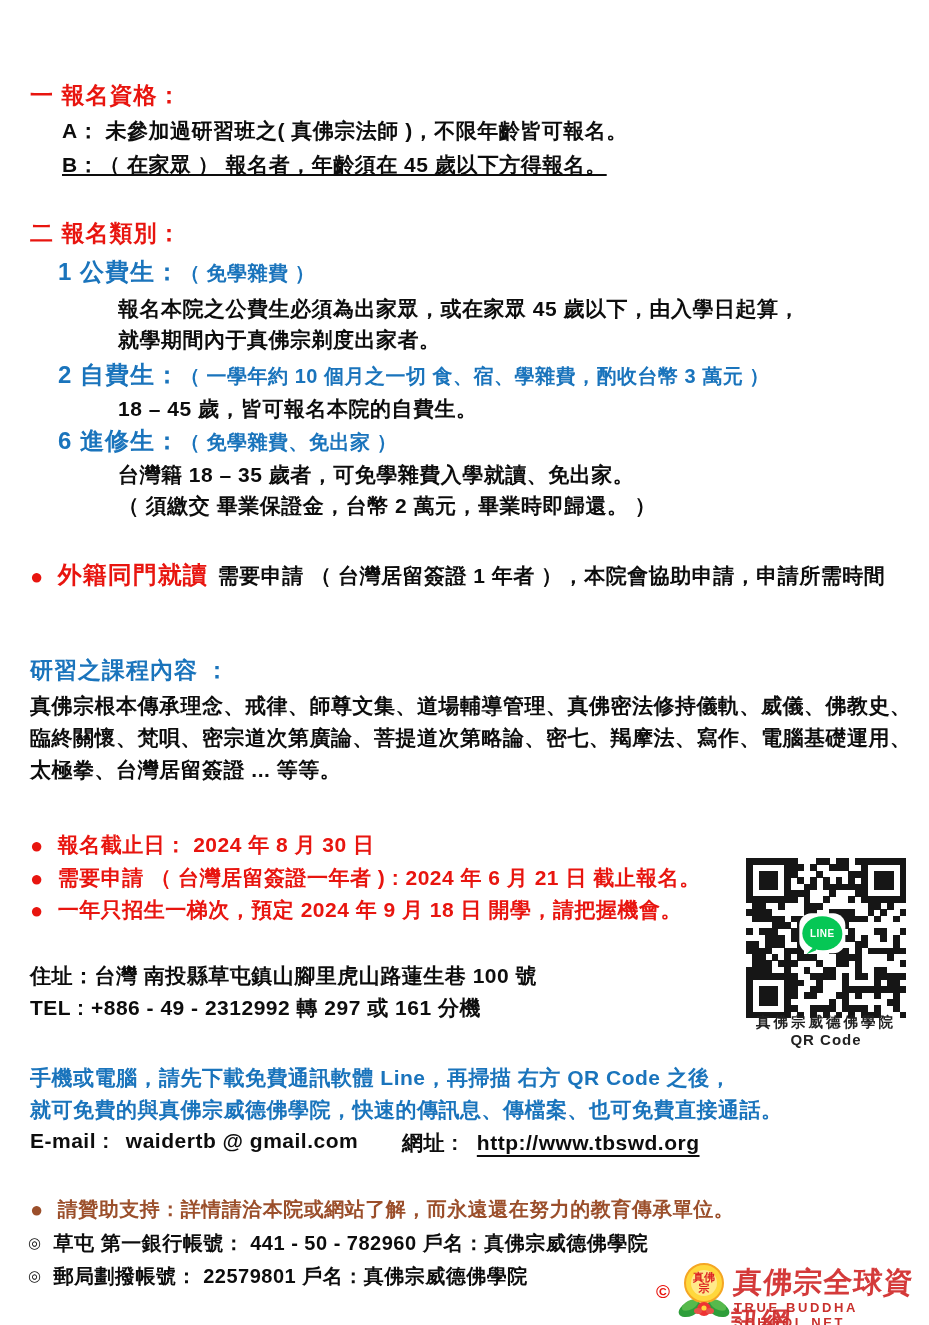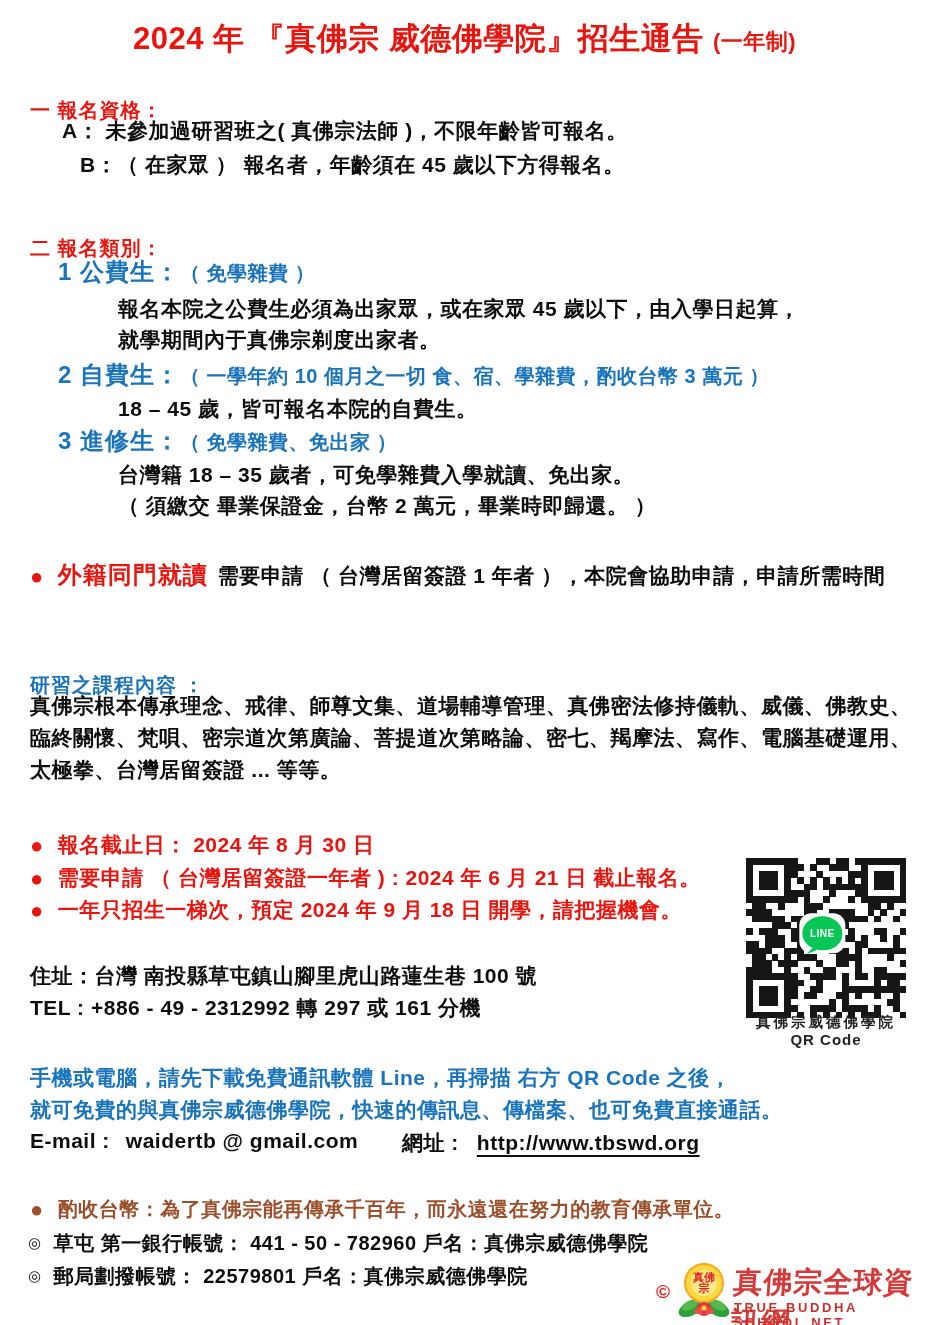"2024 年 『真佛宗 威德佛學院』招生通告 (一年制)" div.line { html: <div> <span>2024 年 『真佛宗 威德佛學院』招生通告 </span><span>(一年制)</span> </div> -> none }
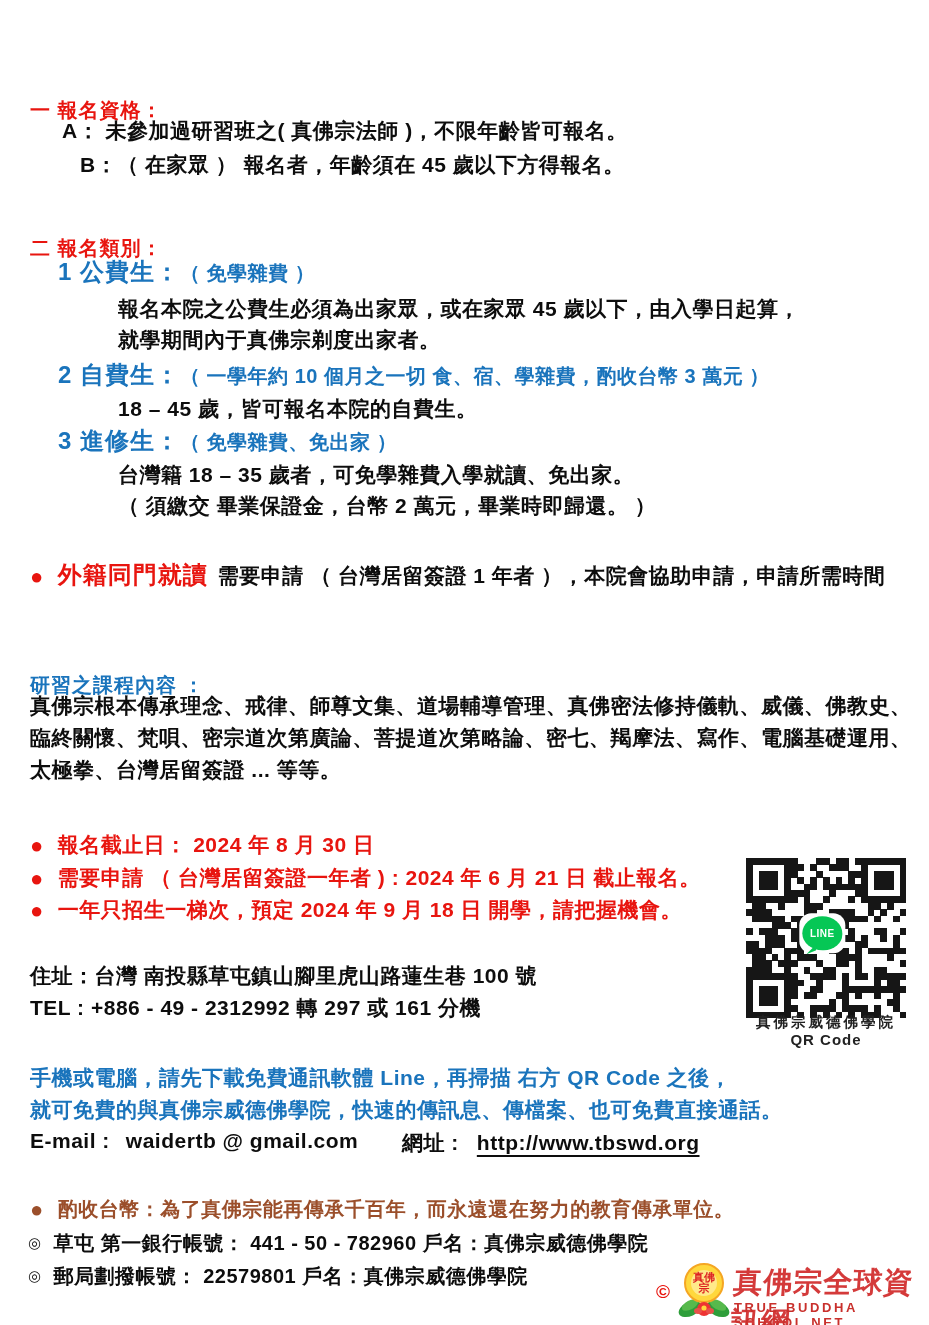"一 報名資格：" .sec-heading { font-size: 20px -> 23px; margin-top: 17px -> none }
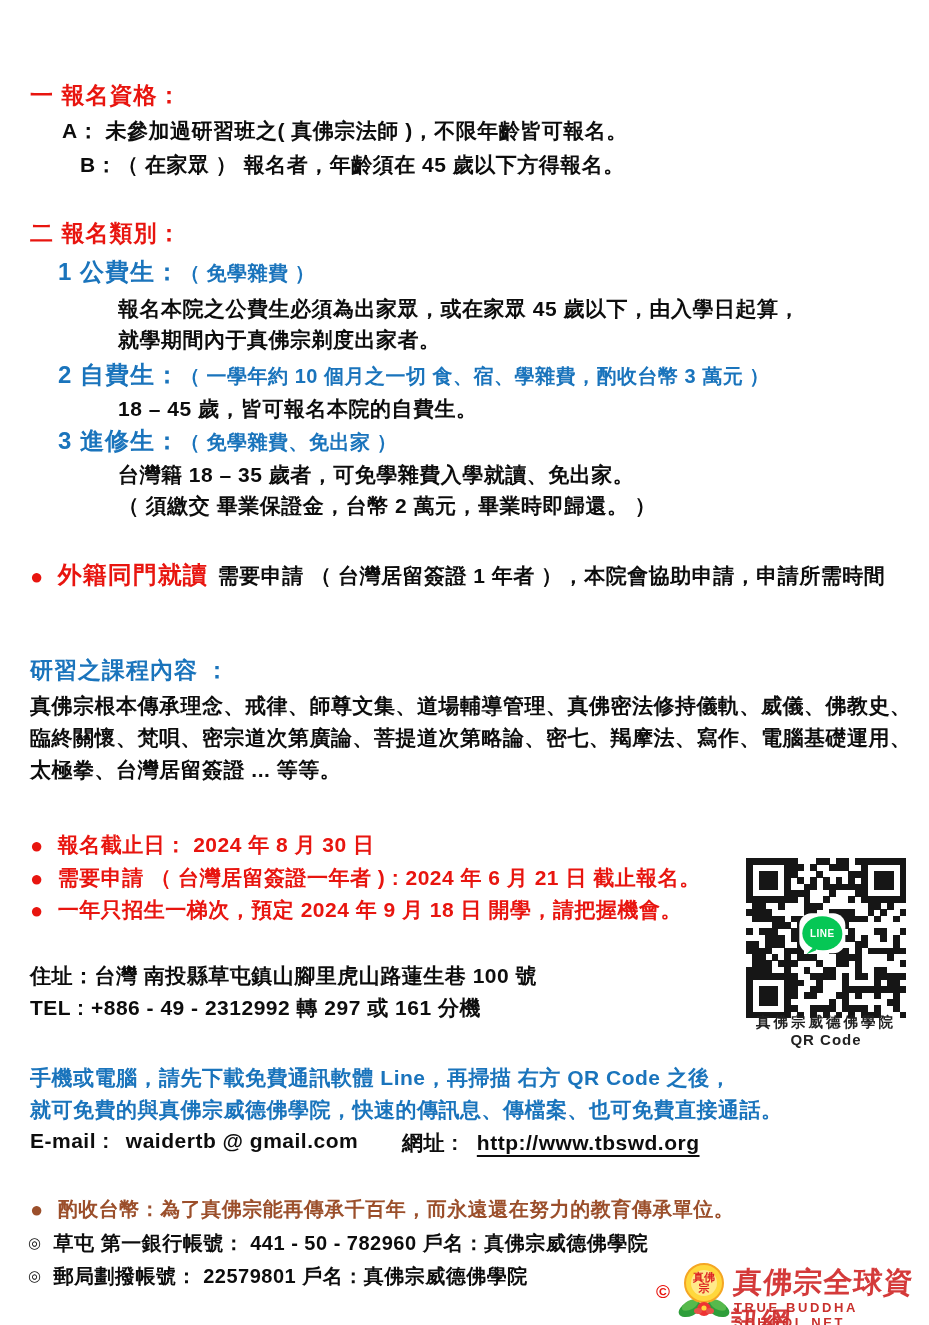"B：（ 在家眾 ） 報名者，年齡須在 45" div.line { left: 80px -> 62px; text-decoration: none -> underline }
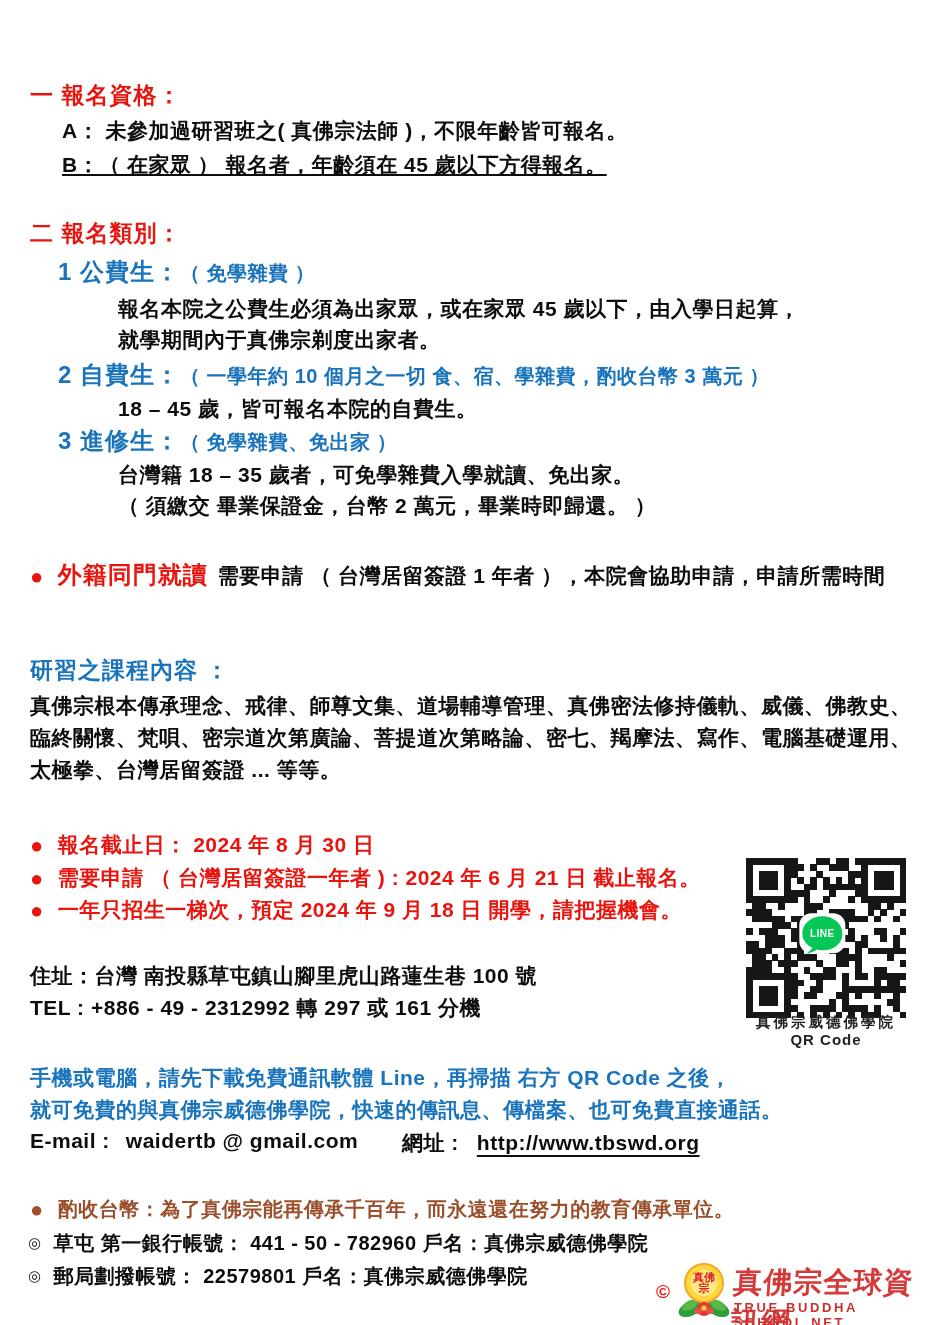"3 進修生：" span.sub-label { text: 3 -> 6 }
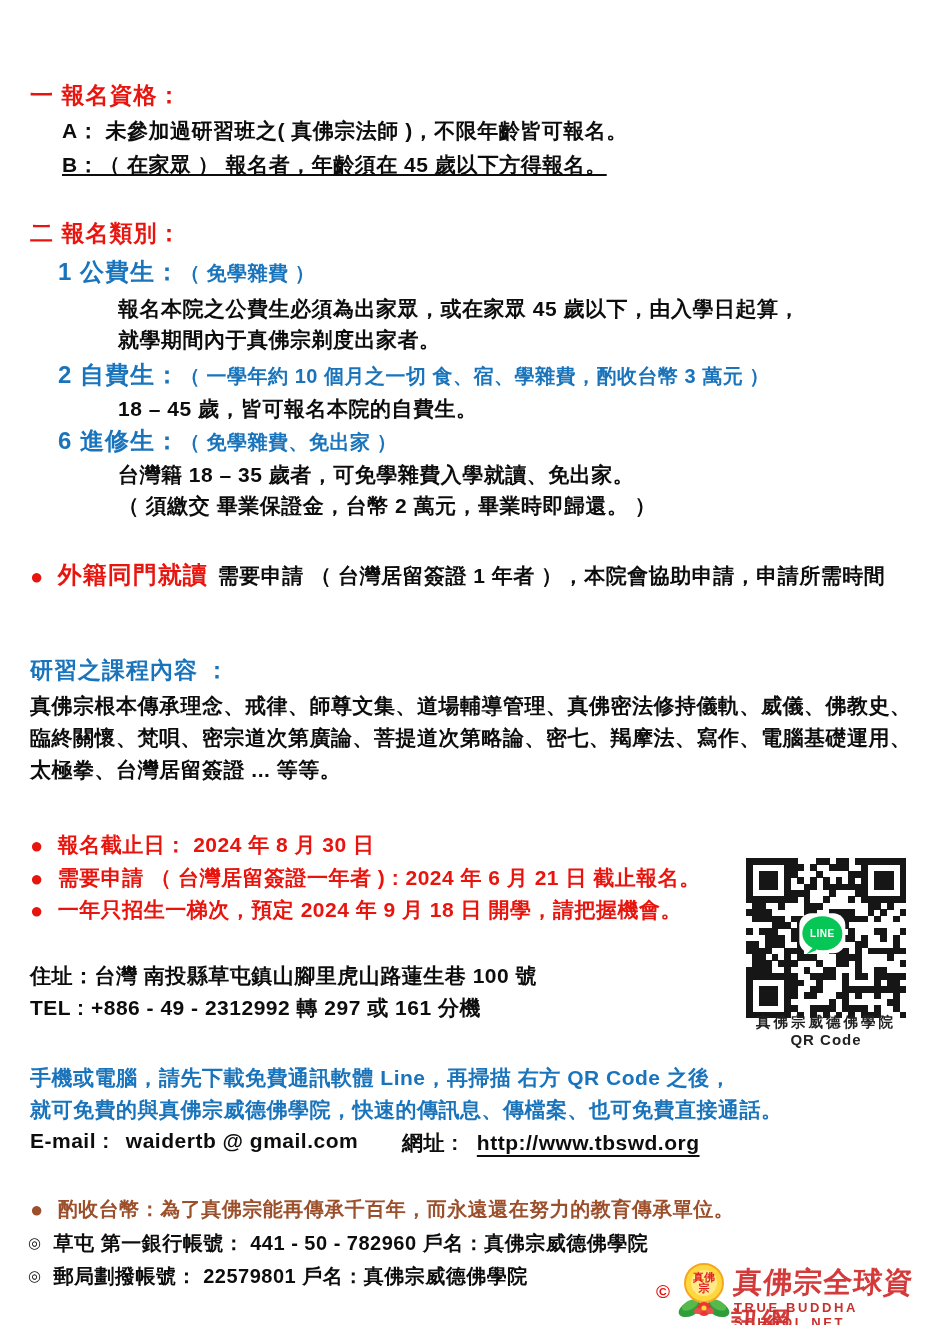"酌收台幣：為了真佛宗能再傳承千百年，而永遠還在努力的教育傳承單位。" span.small-text { text: 酌收台幣：為了真佛宗能再傳承千百年 -> 請贊助支持：詳情請洽本院或網站了解 }
